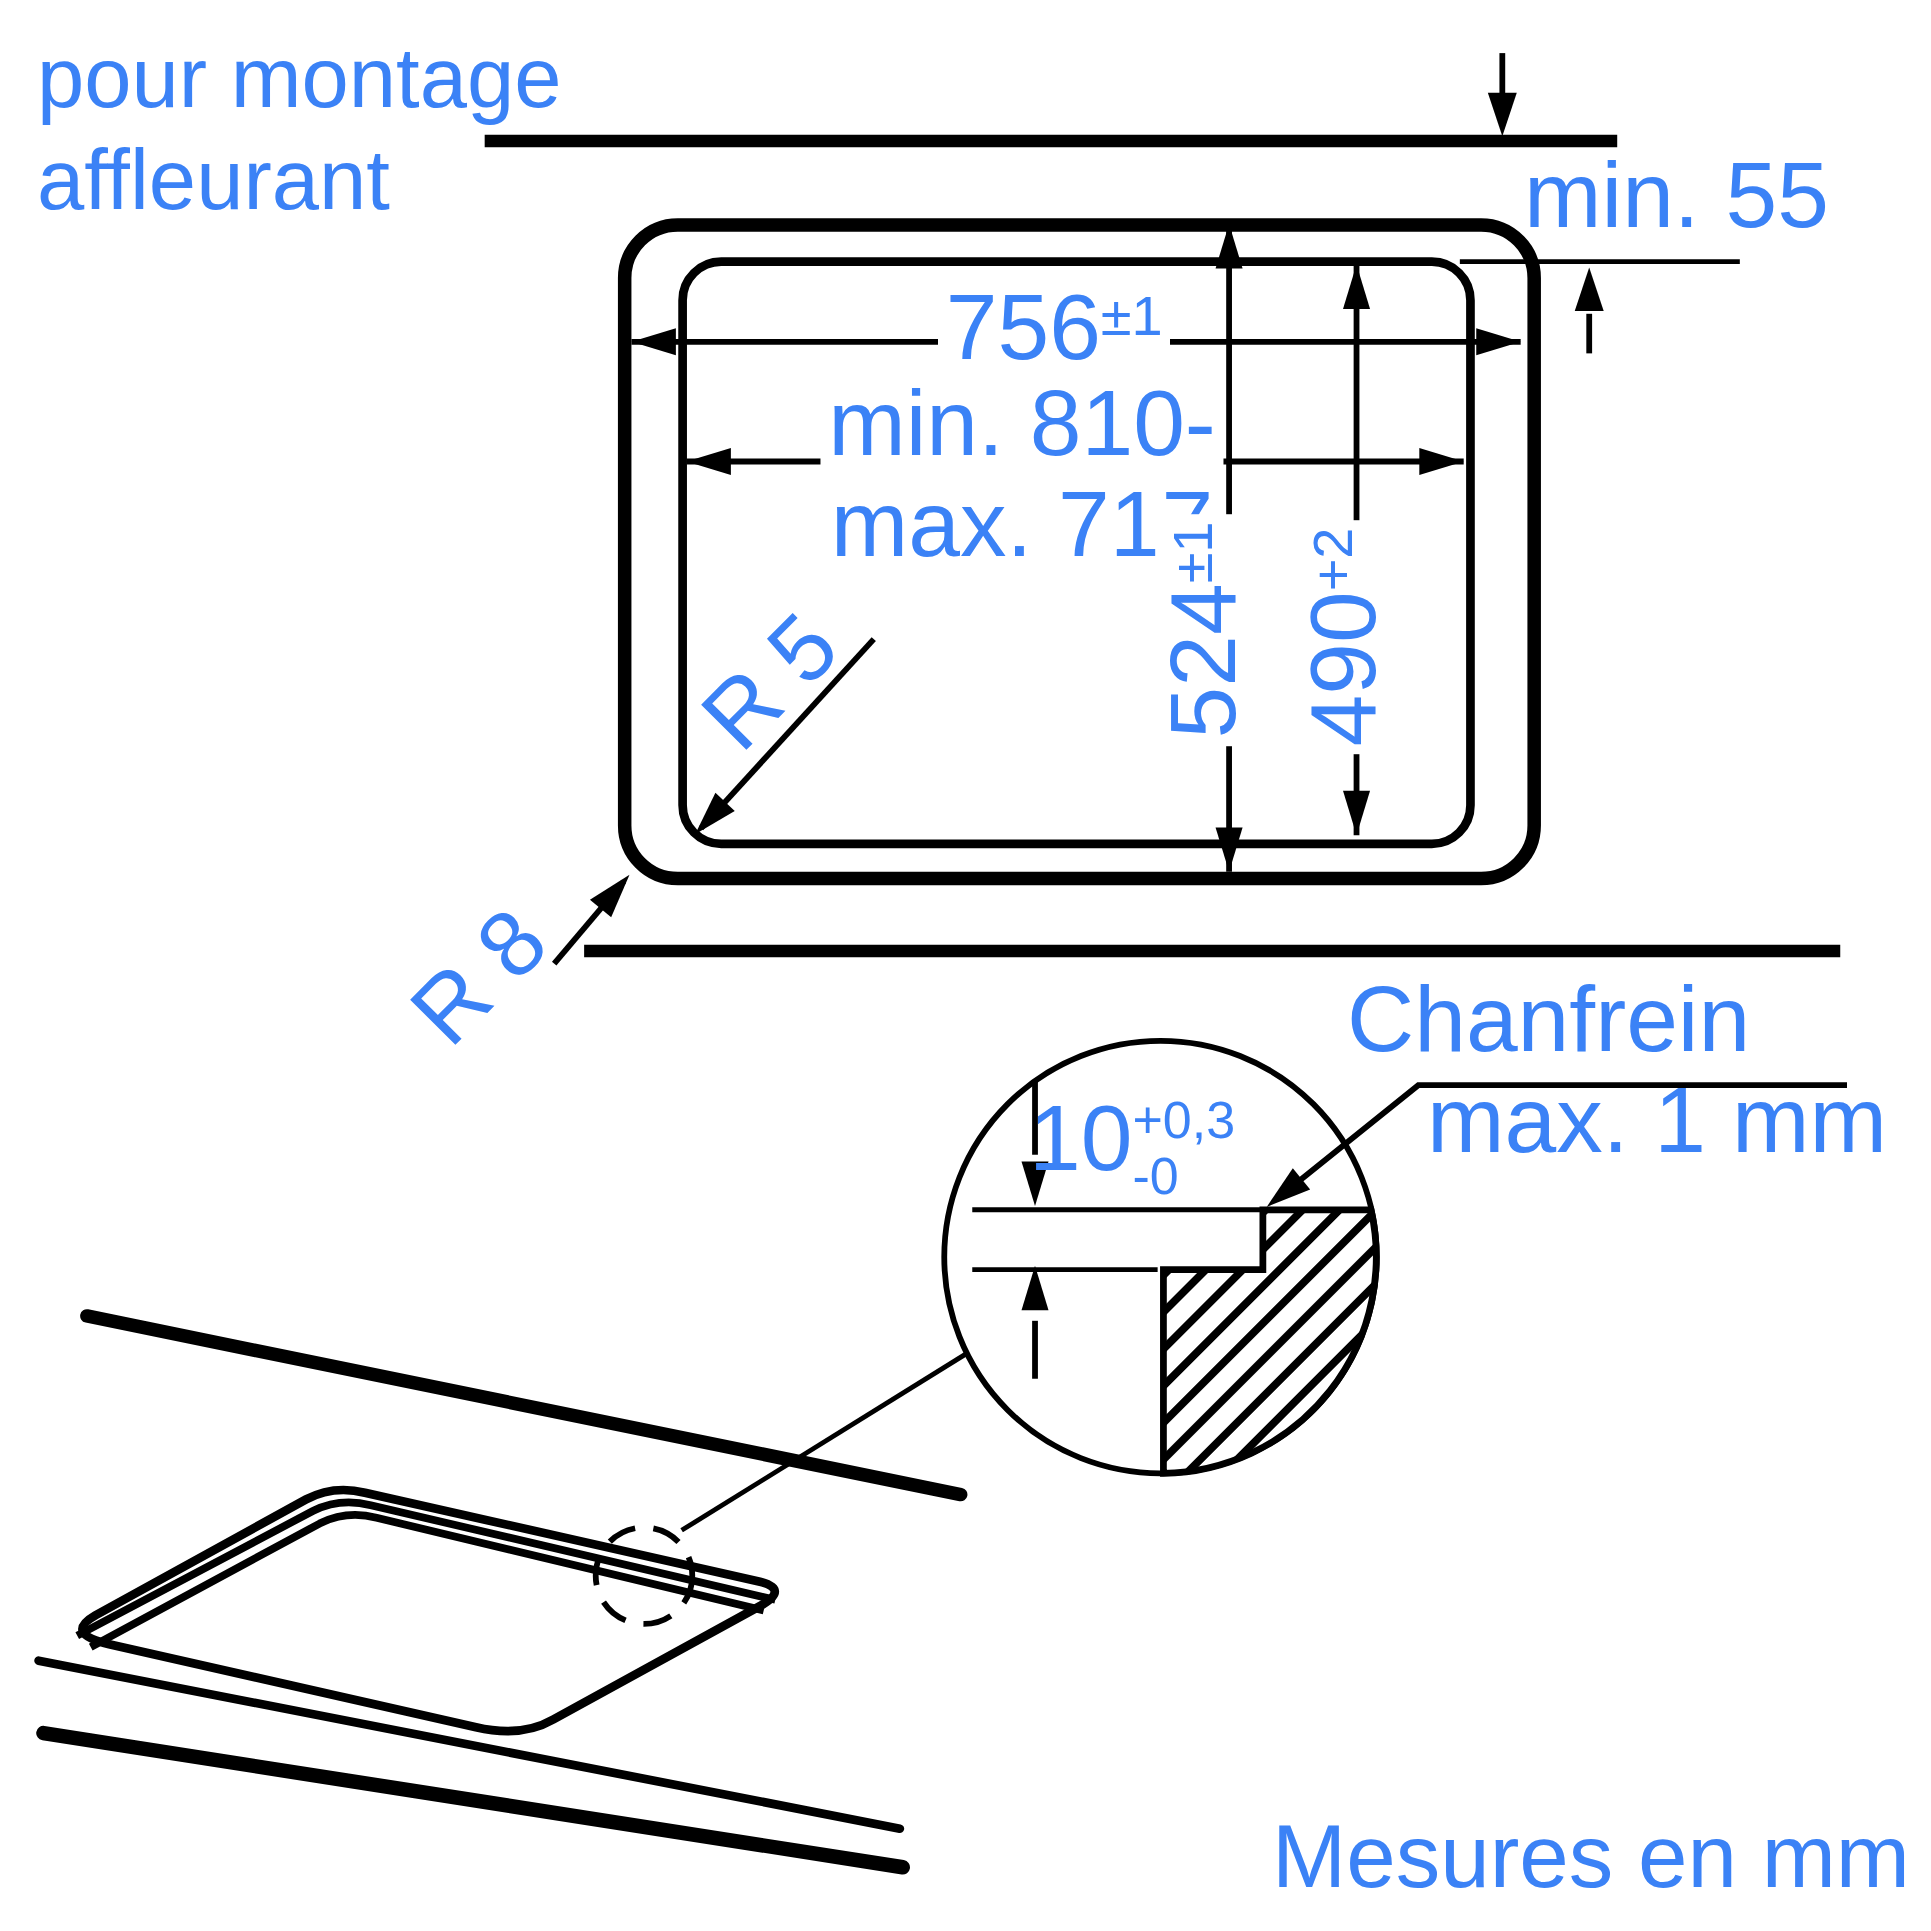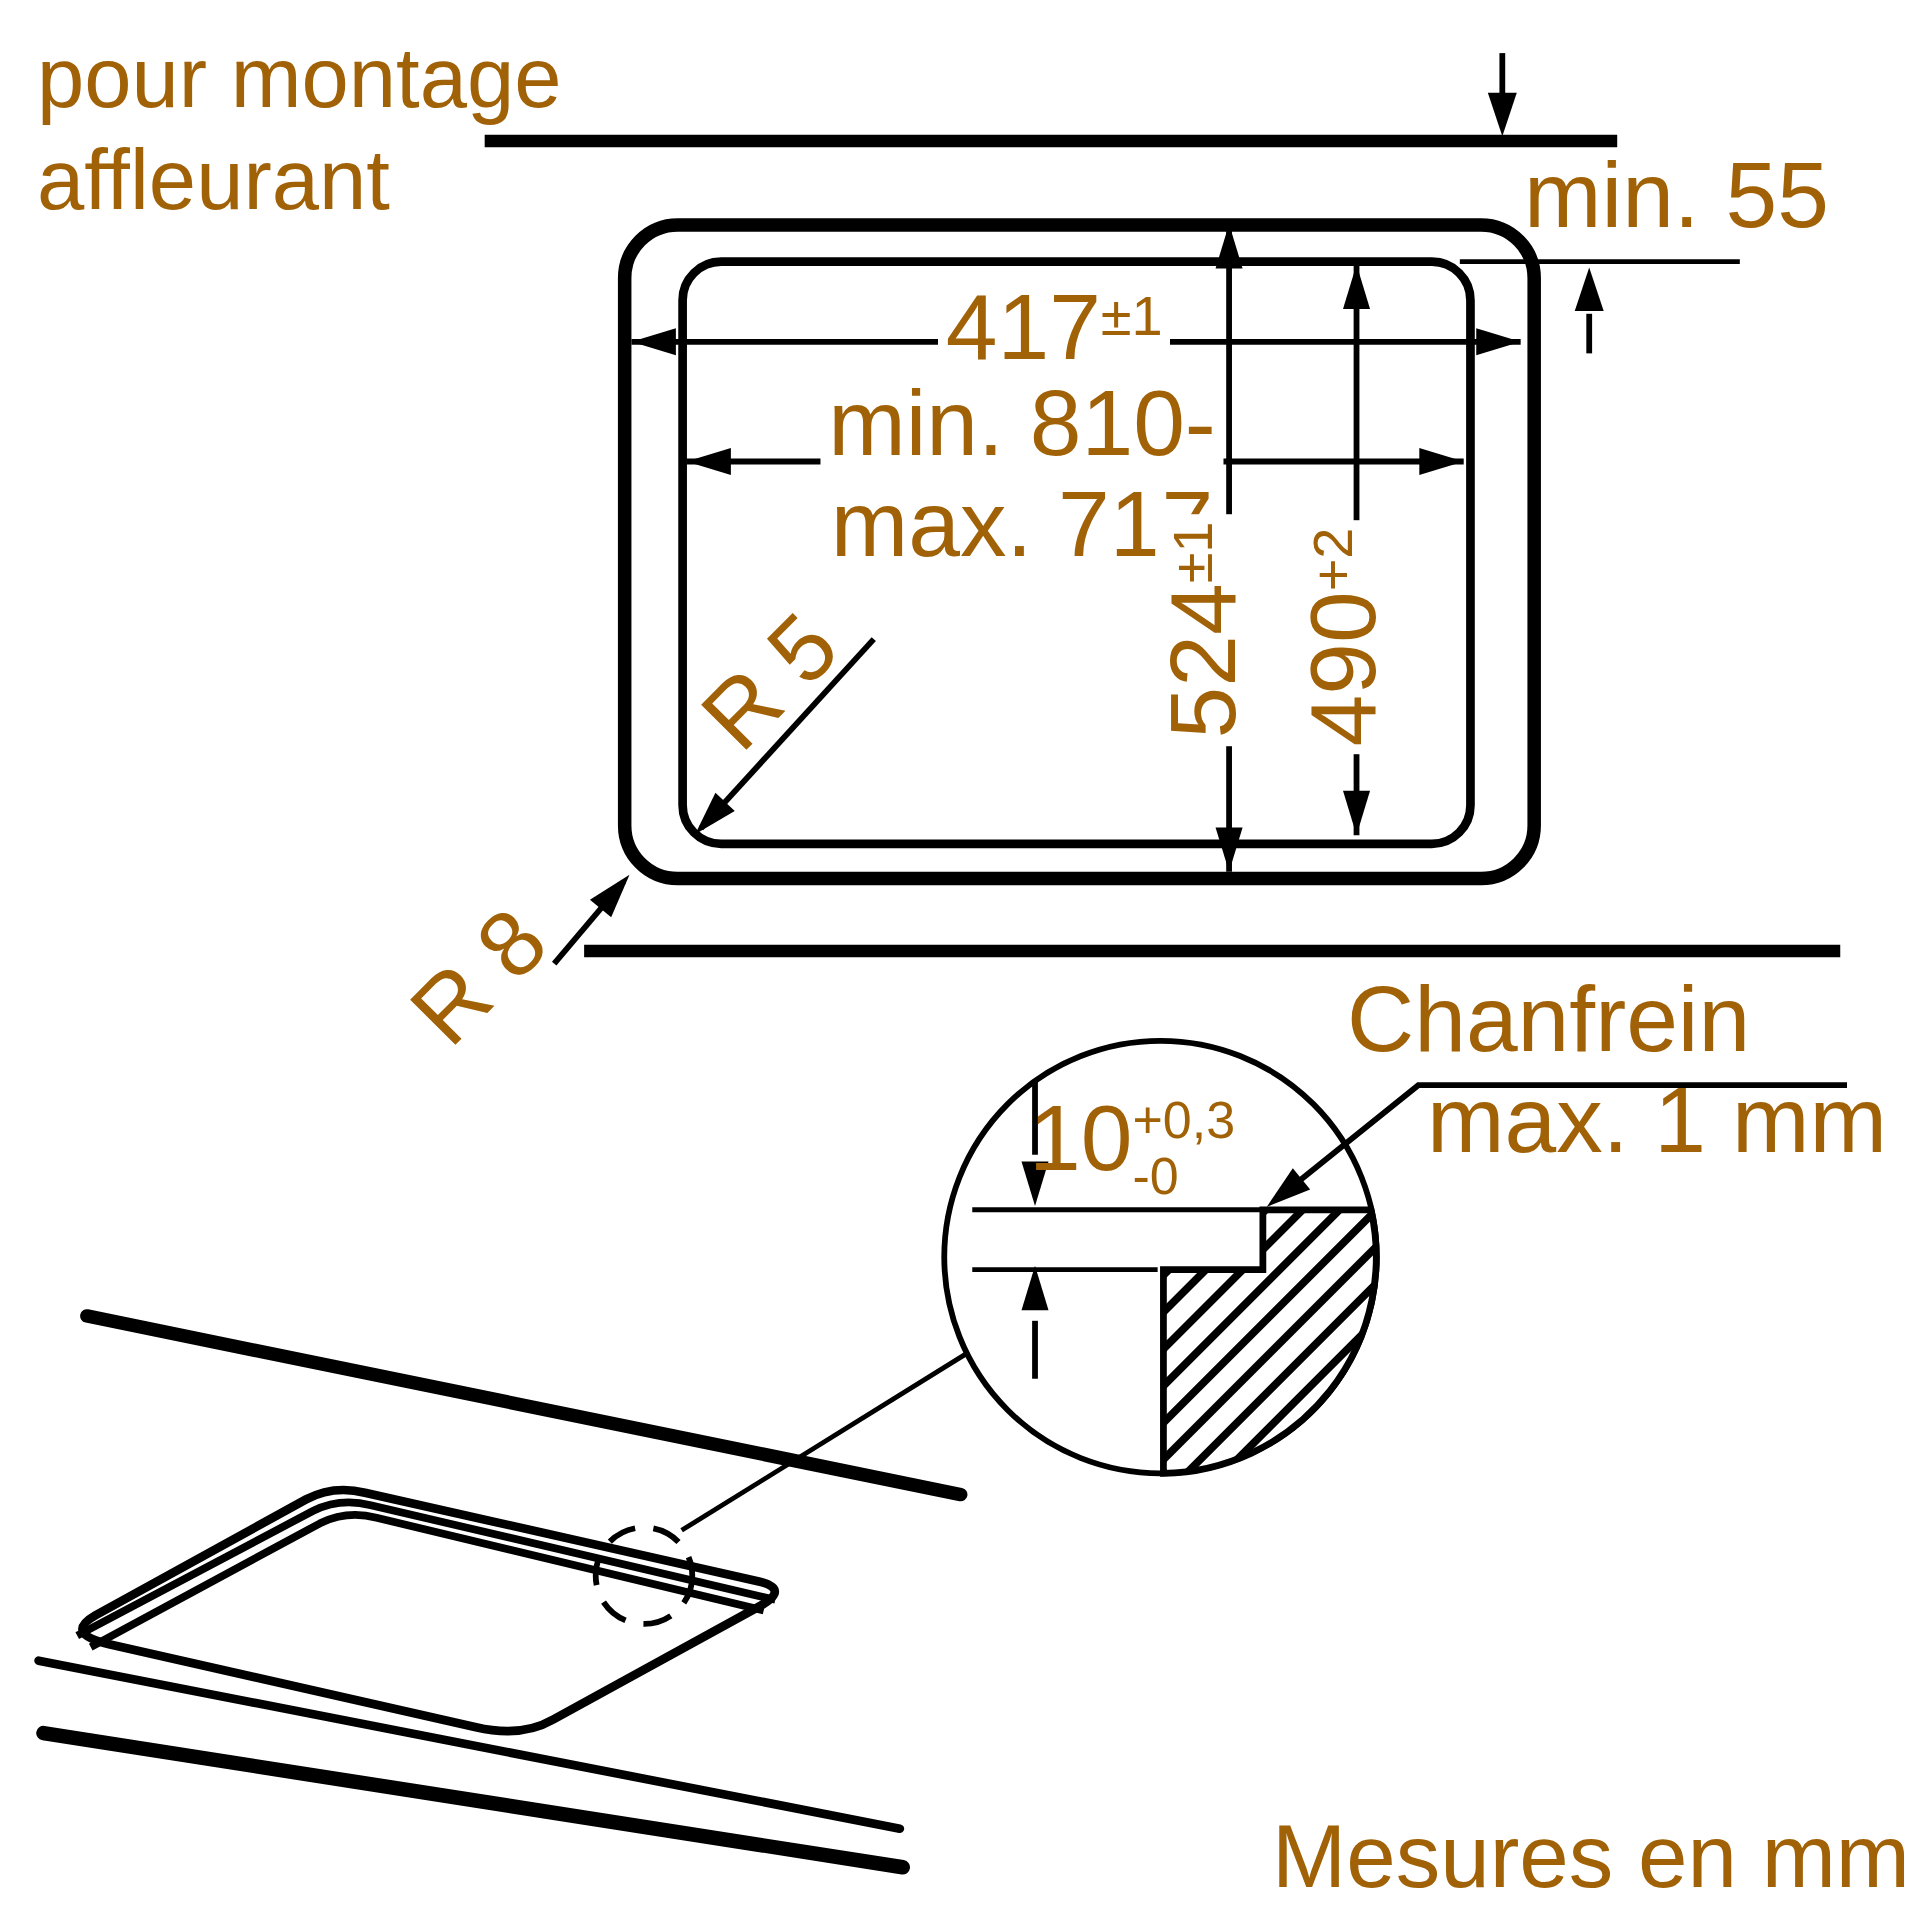"pour montage" .canvas { color: #a16207 -> #3b82f6 }
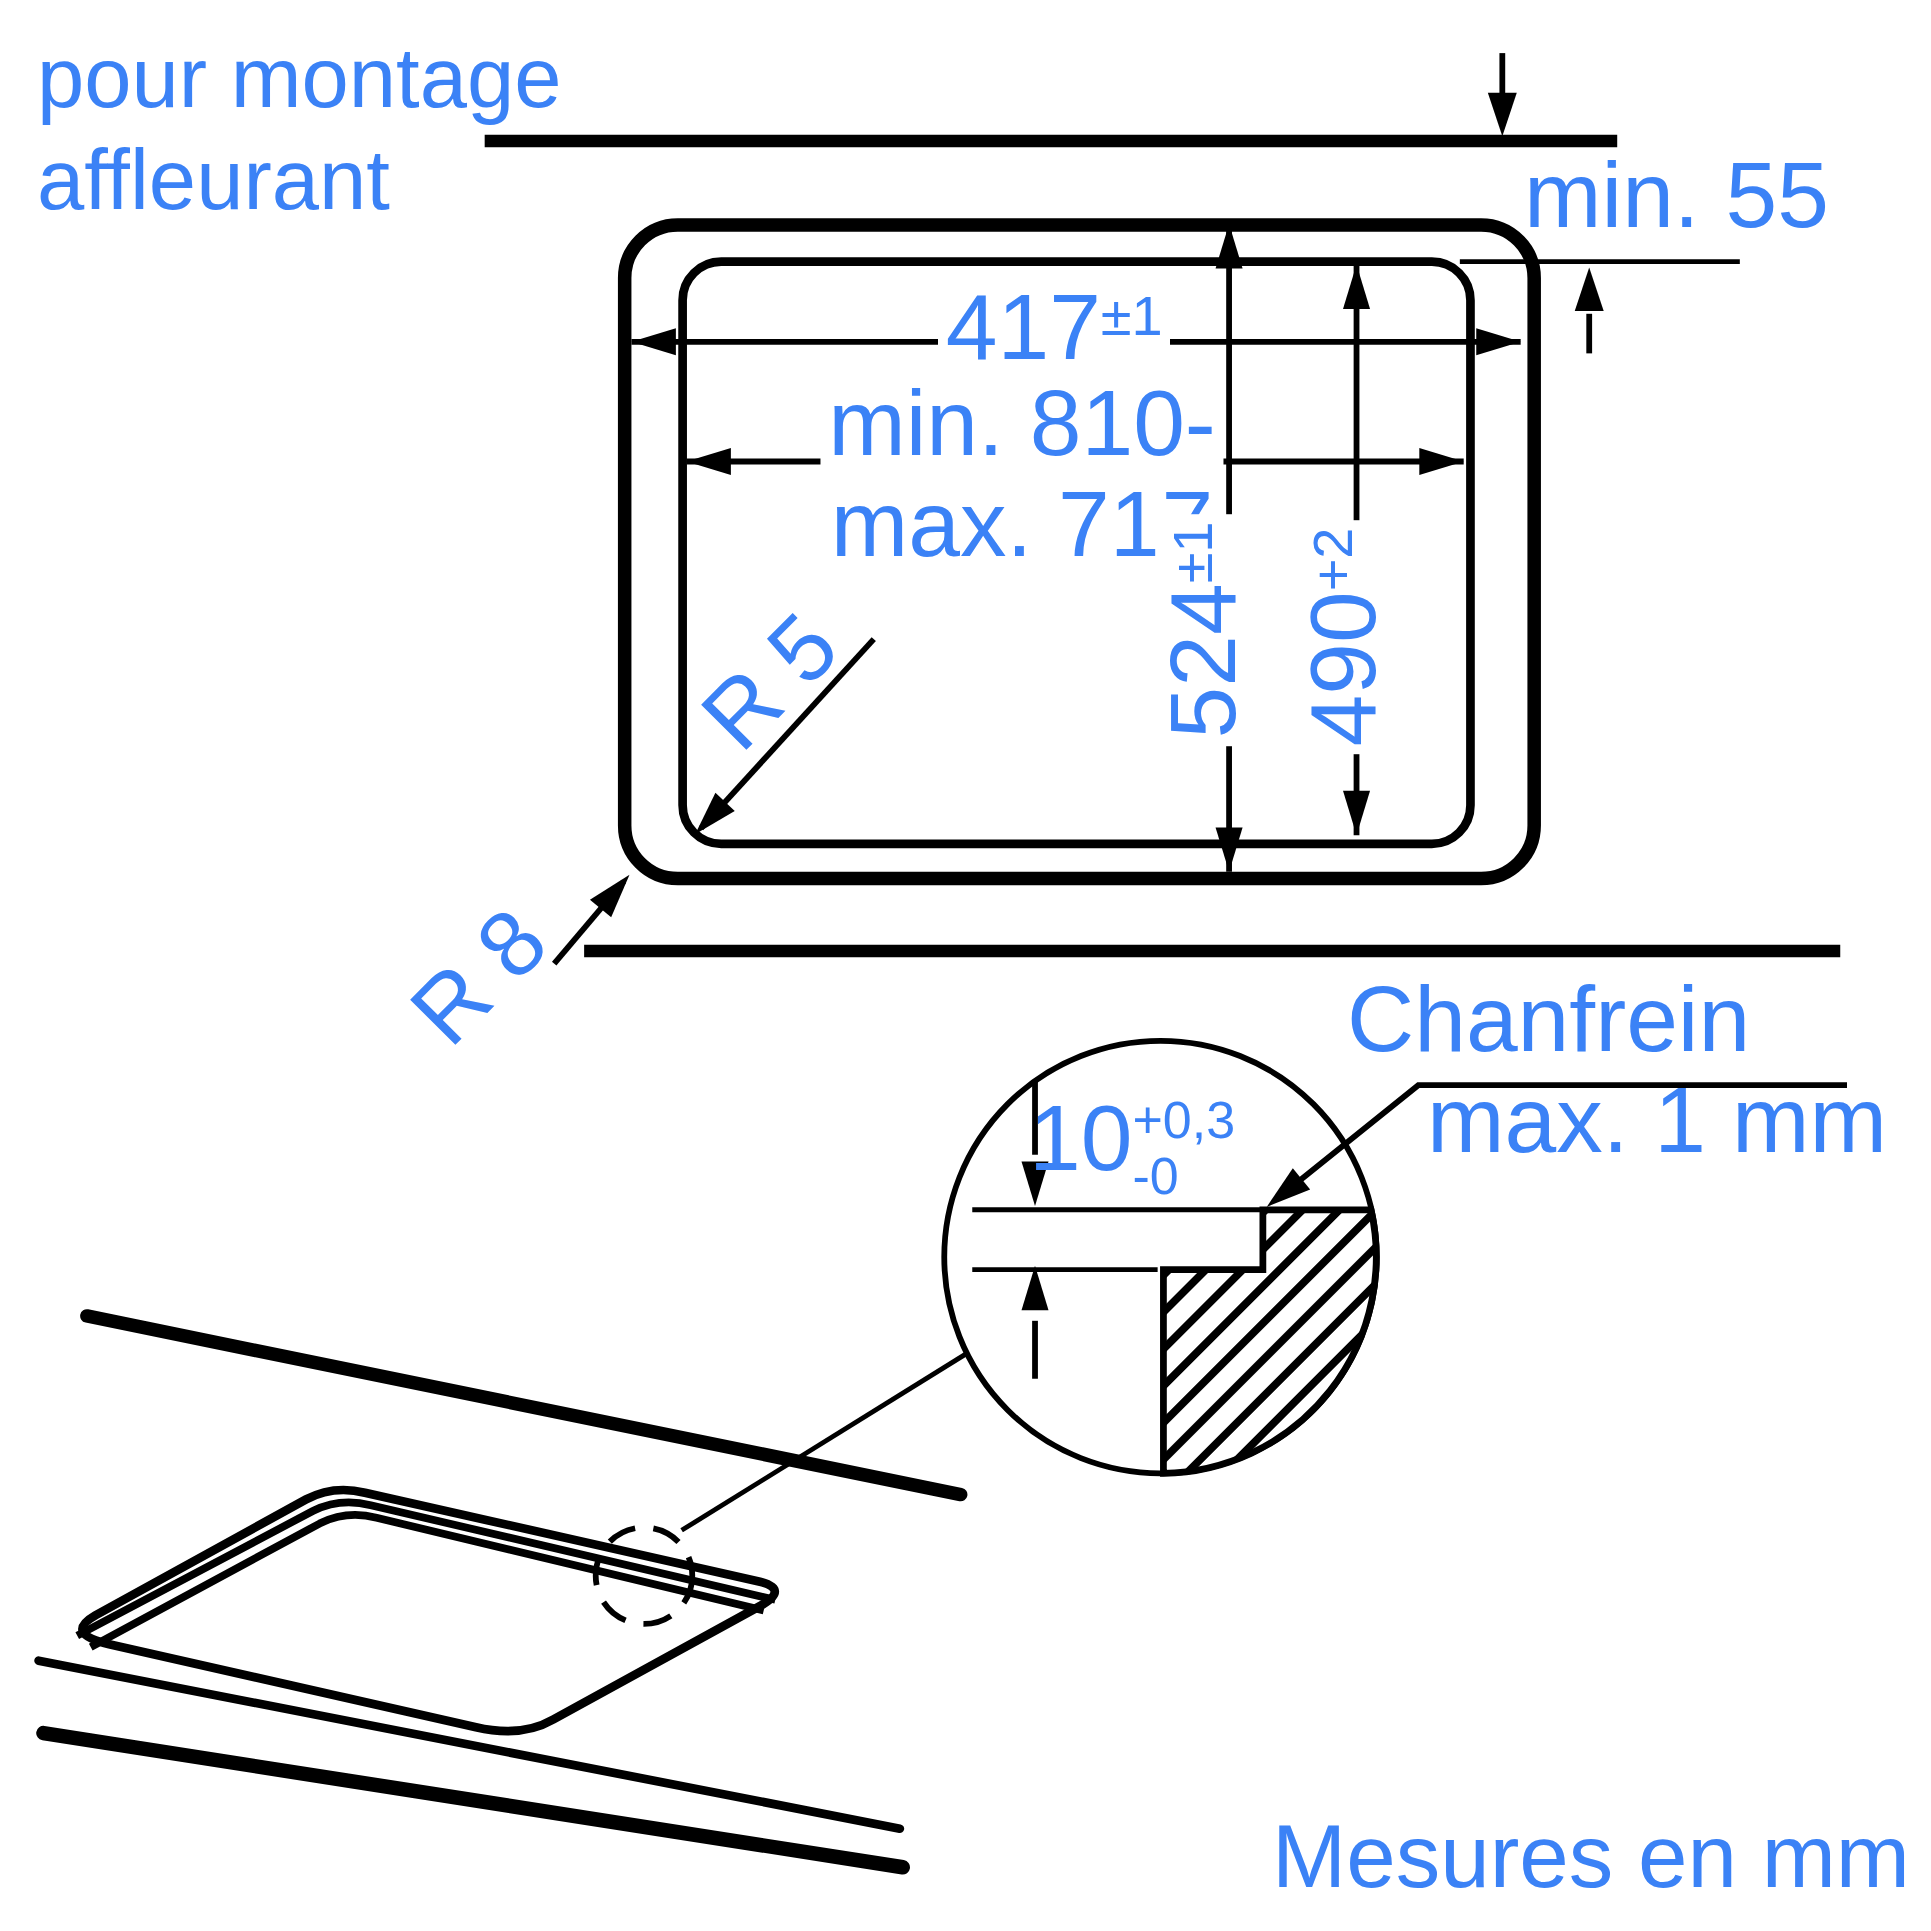"417" span { text: 417 -> 756 }
